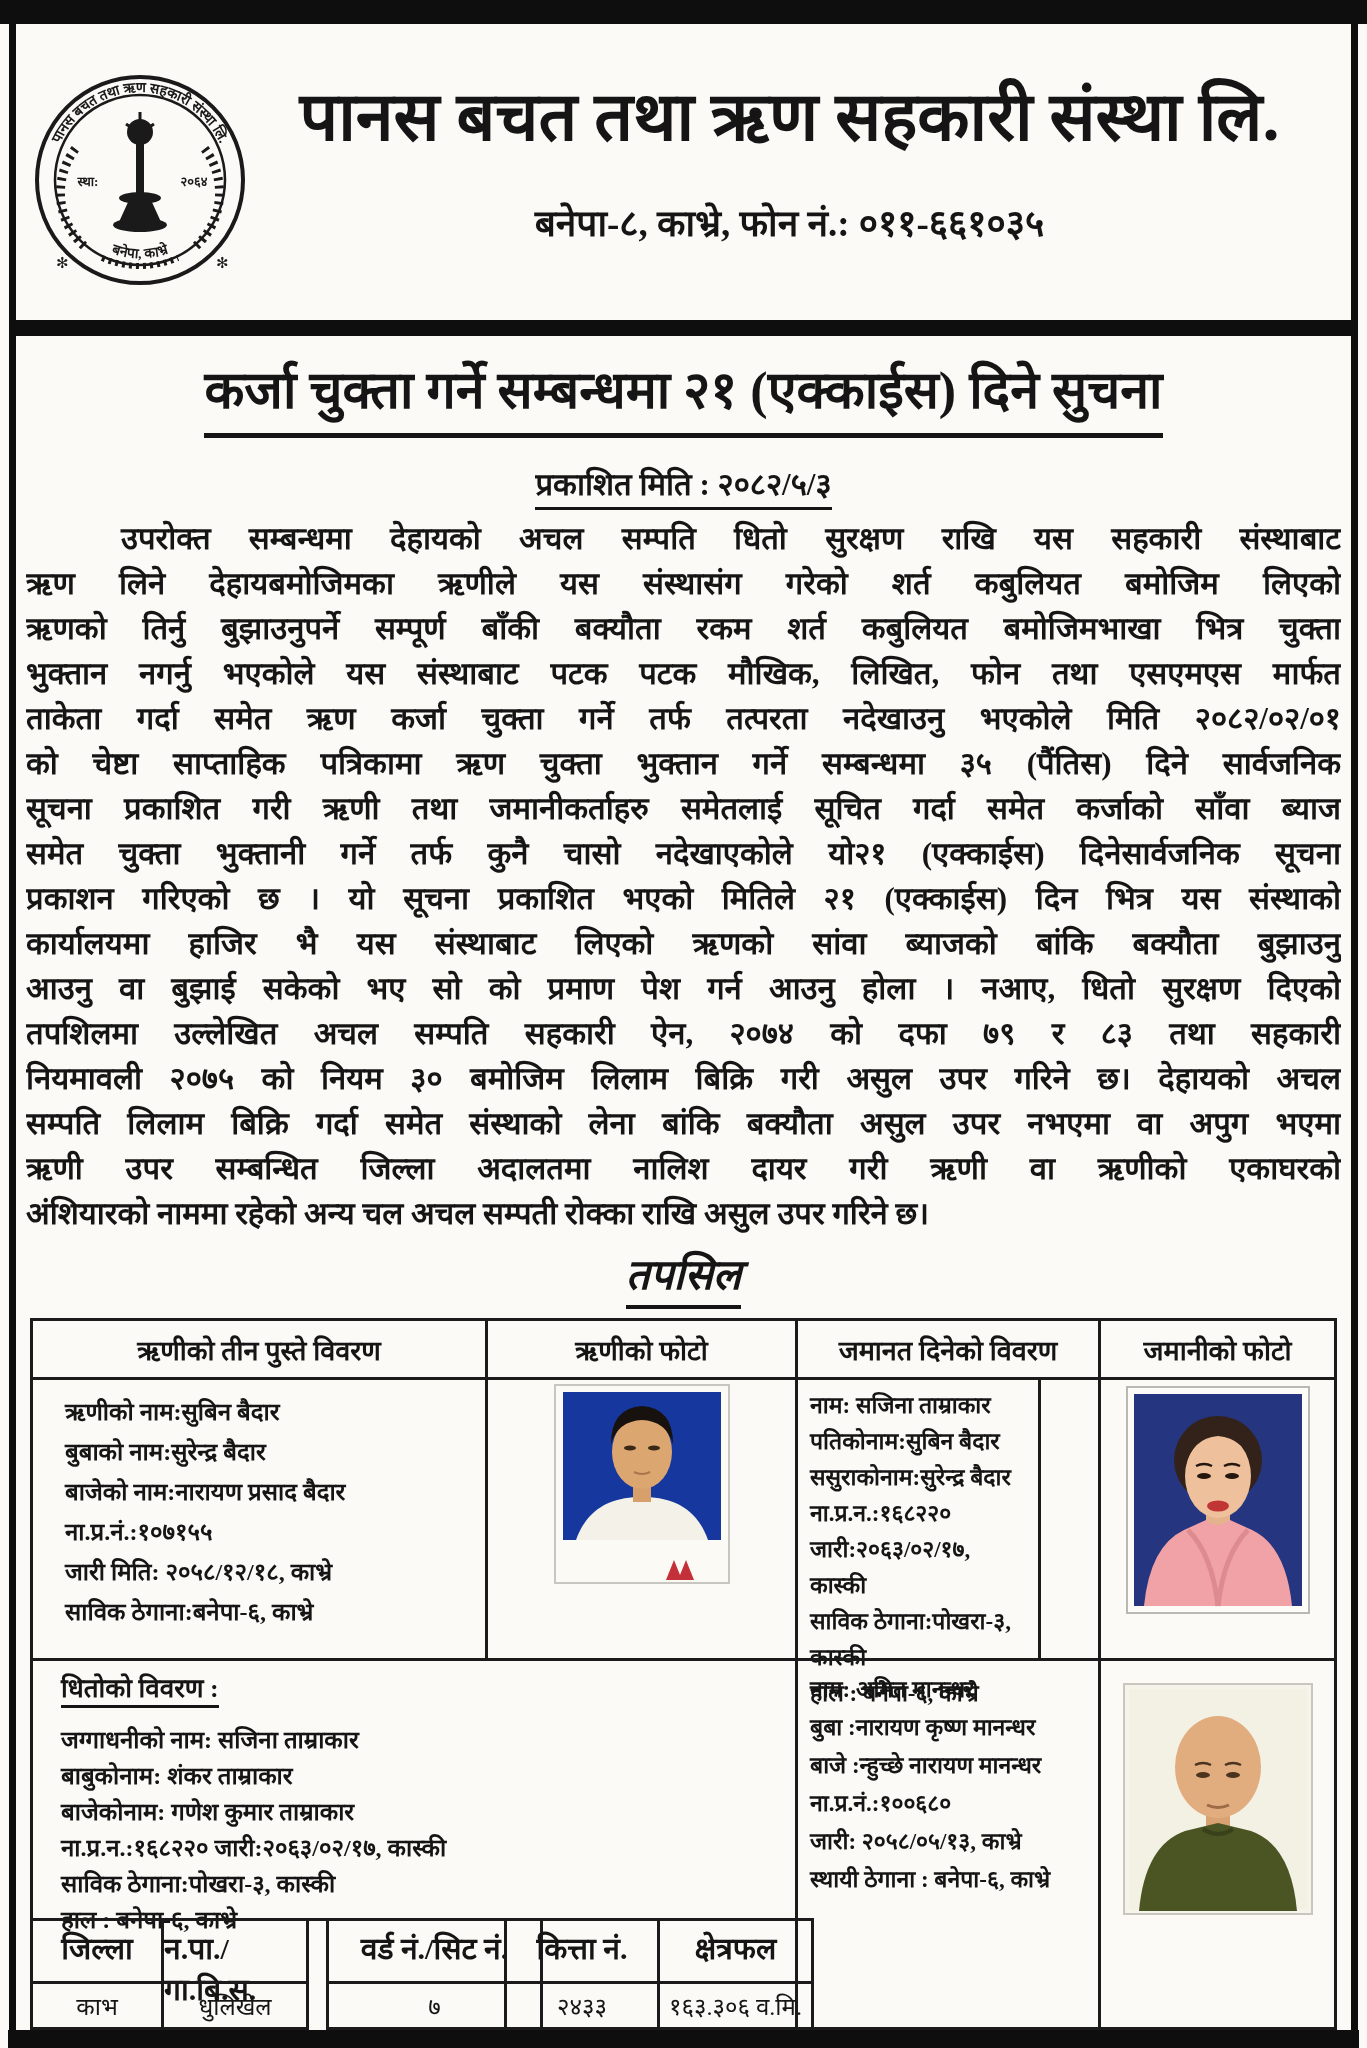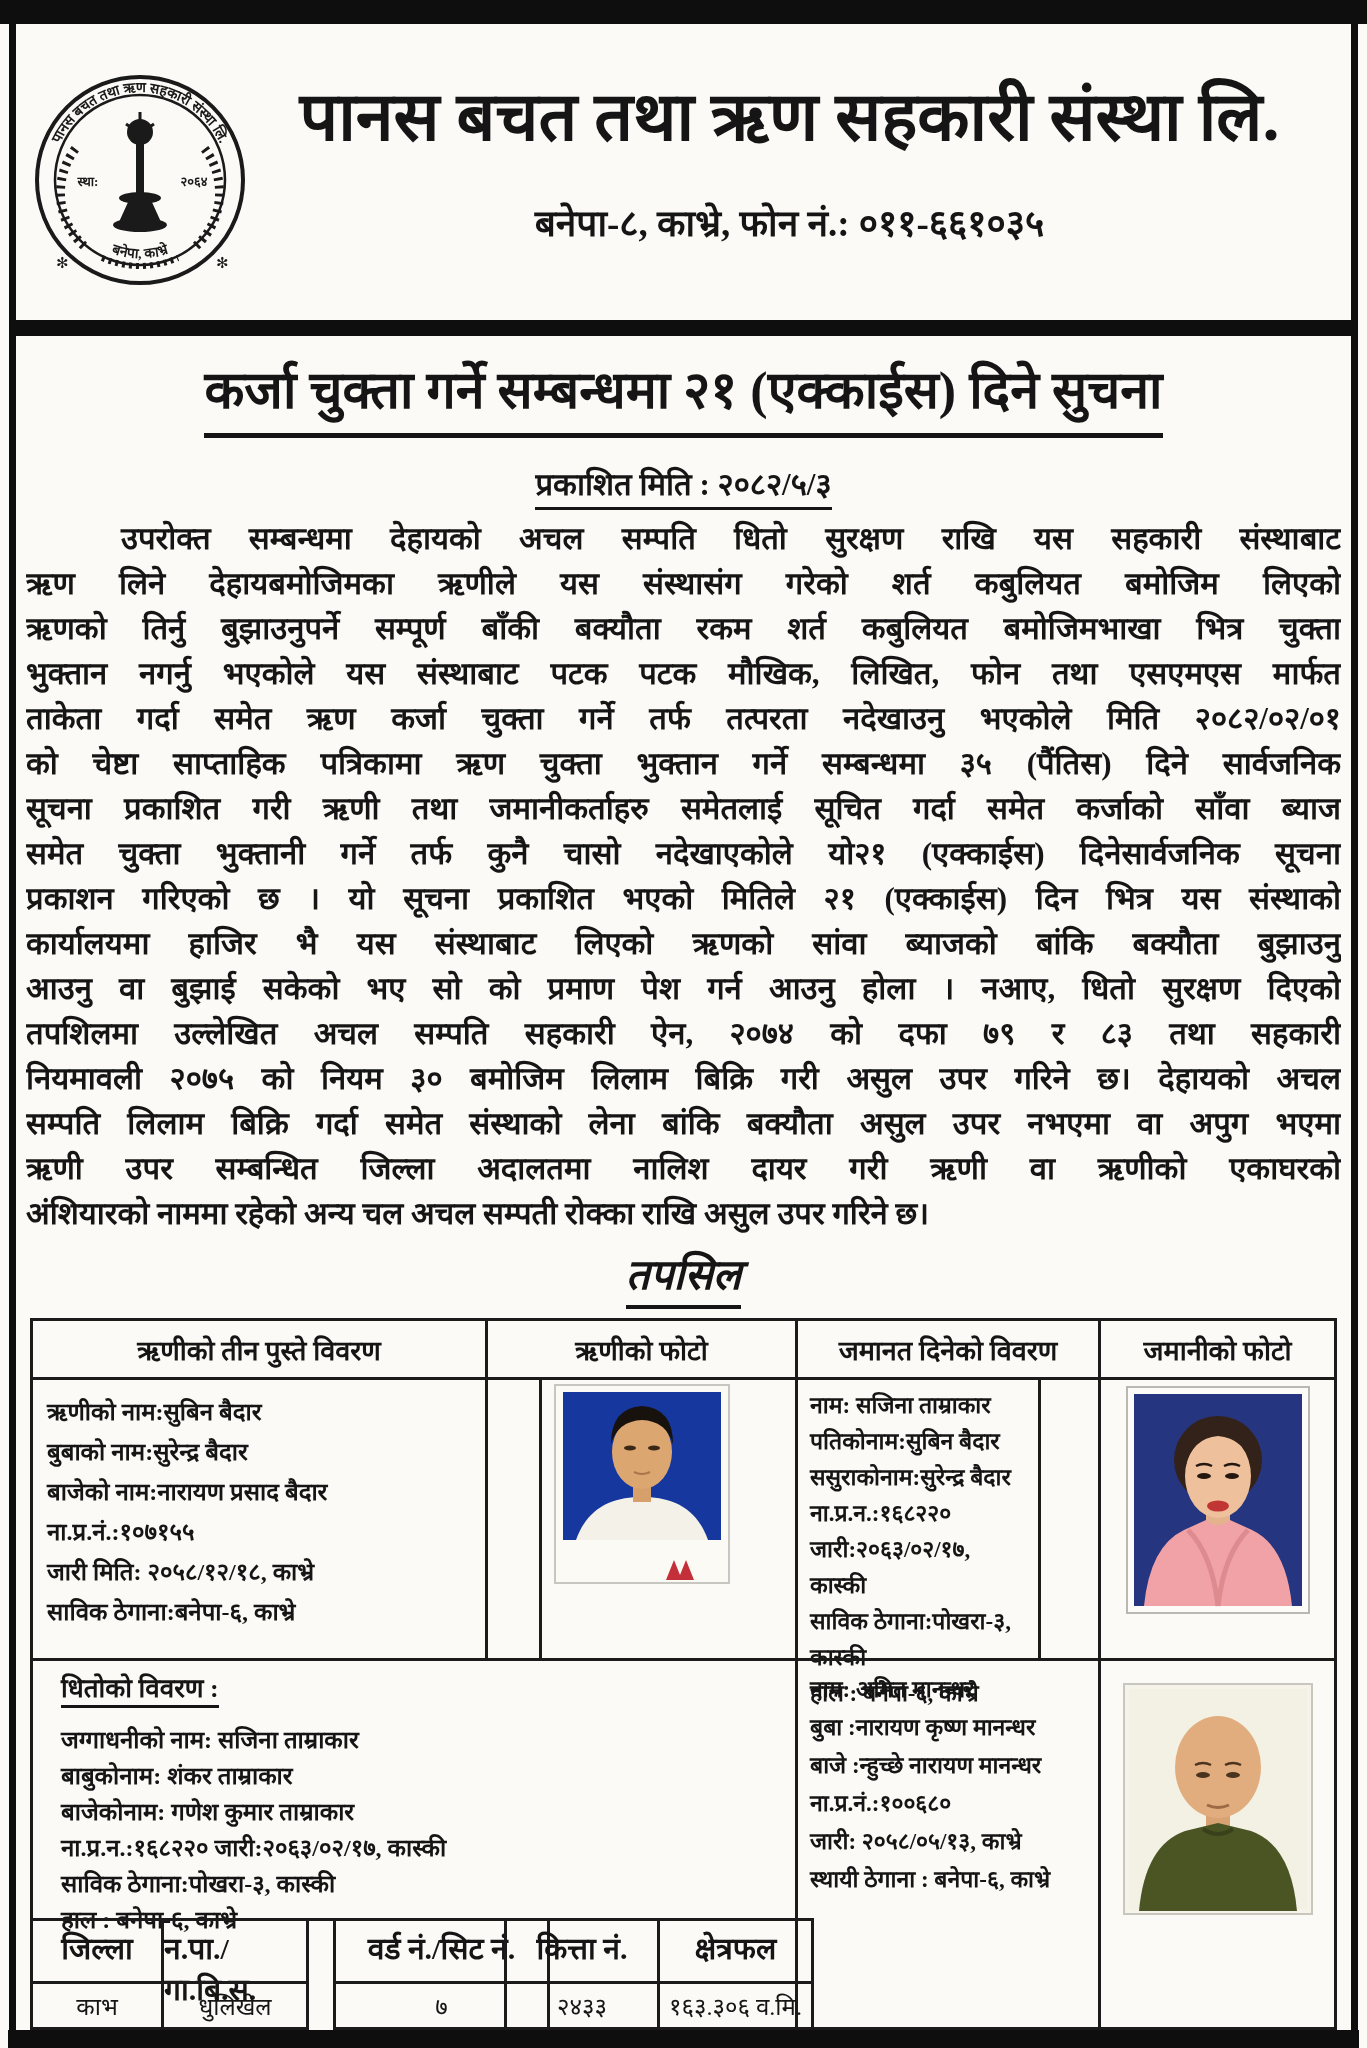"ऋणीको नाम:सुबिन बैदार" .c-borrower { padding: 12px 14px -> 12px 32px; width: 512px -> 458px }
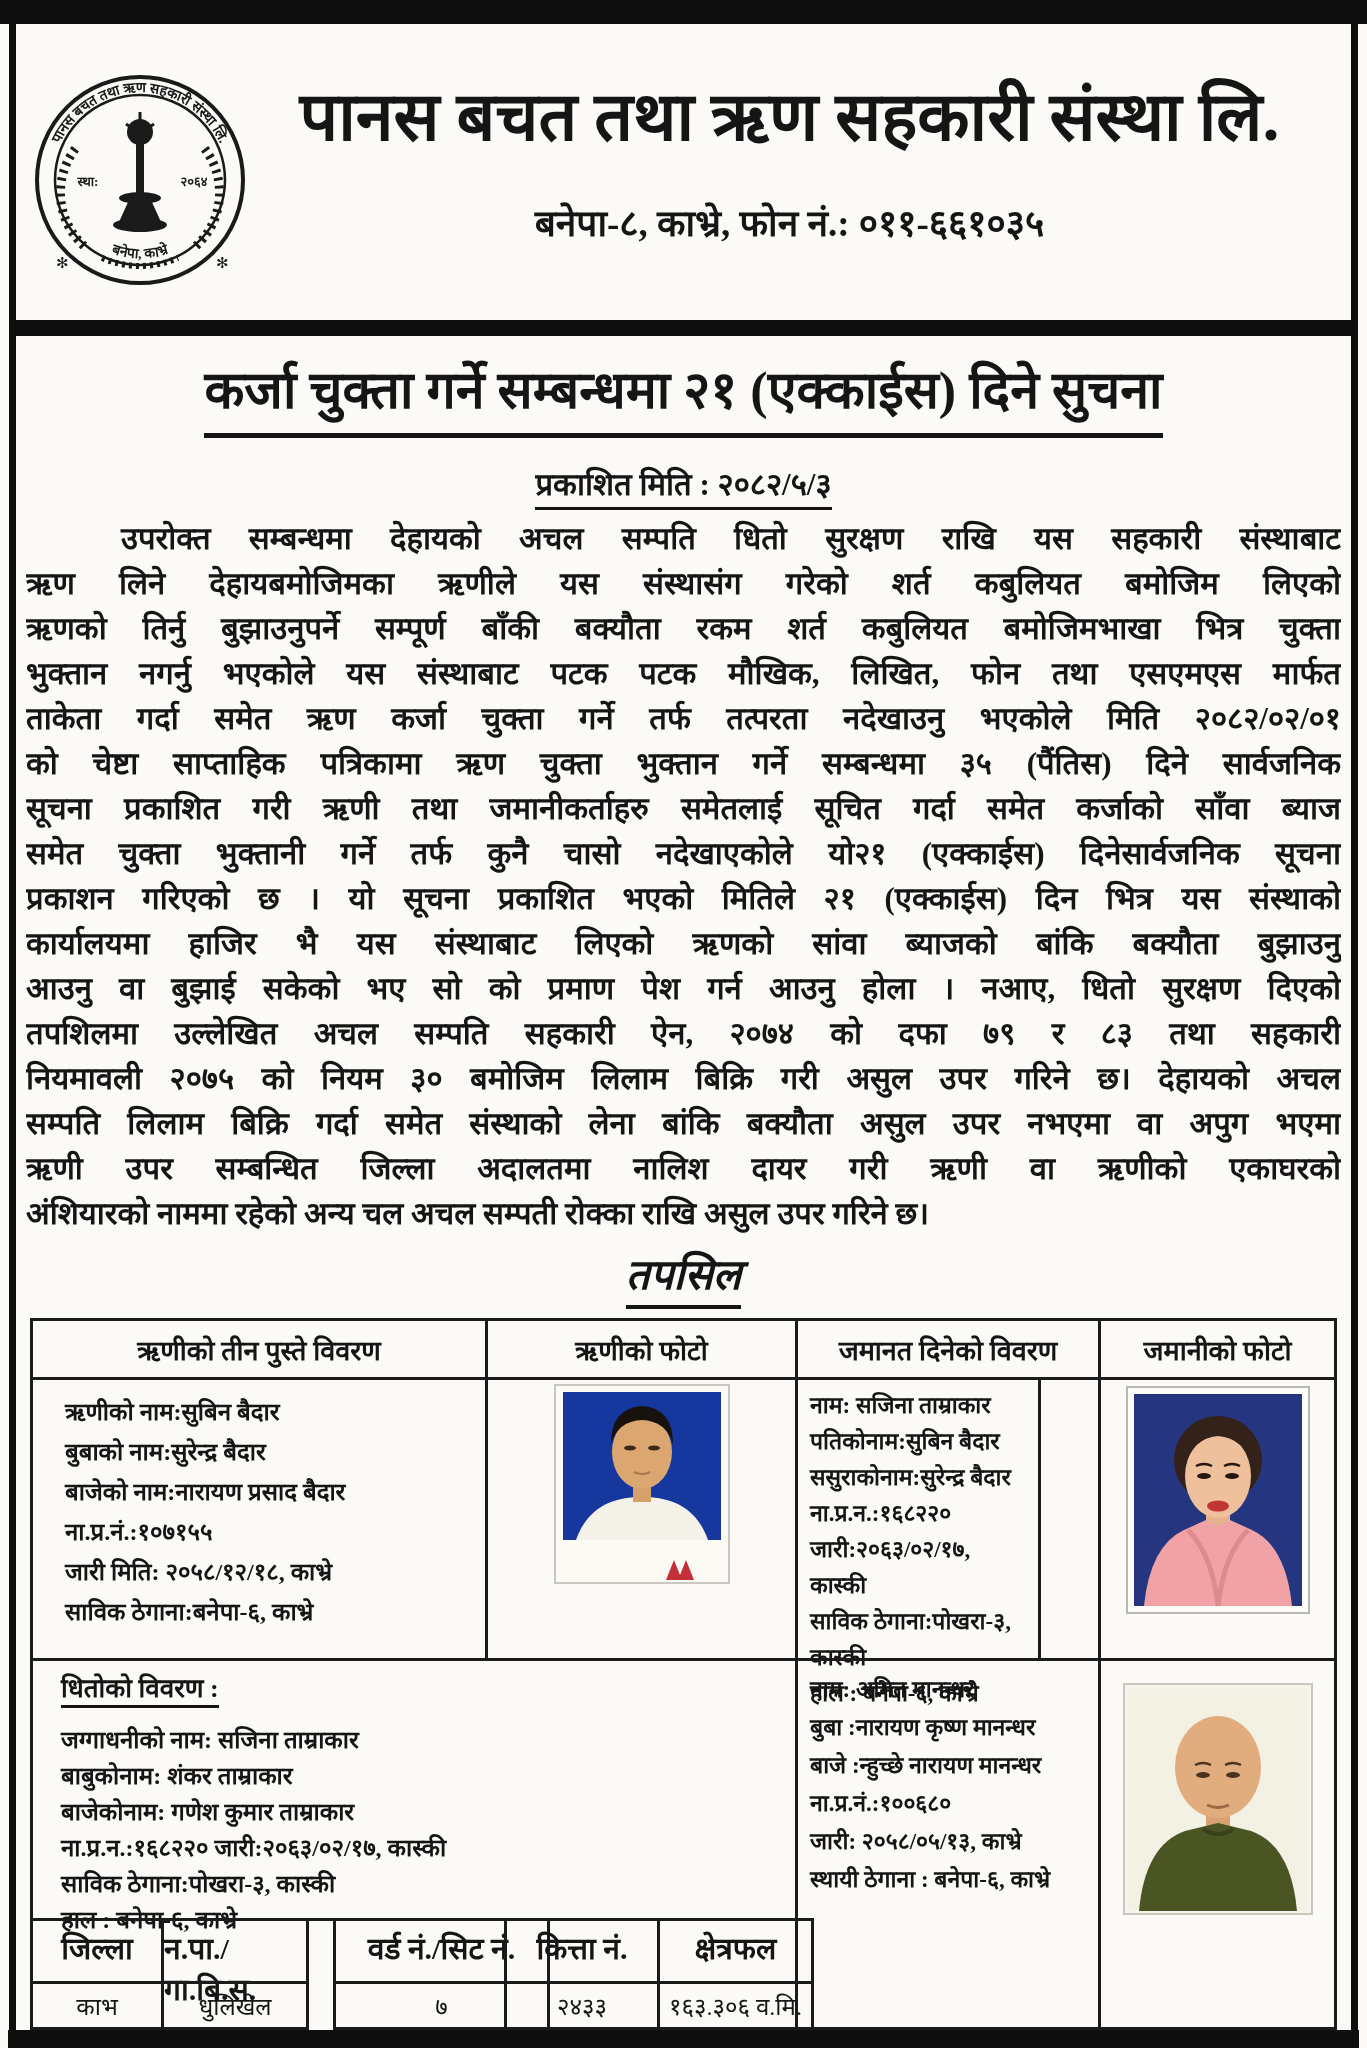"वर्ड नं./सिट नं." .n2 { margin-left: 7px -> none }
